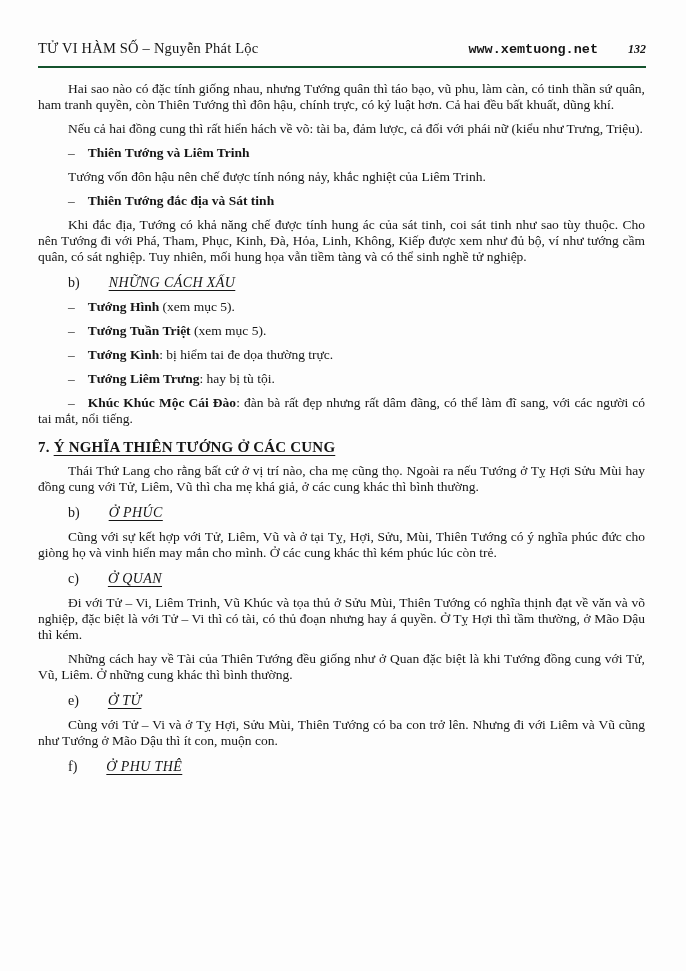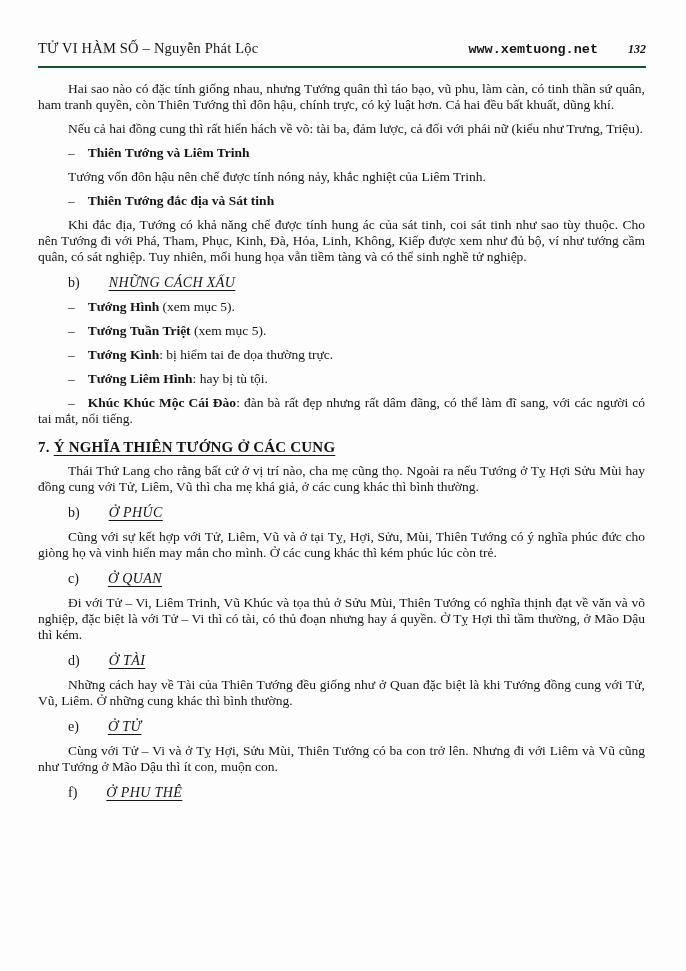"Tướng Liêm Hình" span.b { text: Hình -> Trưng }
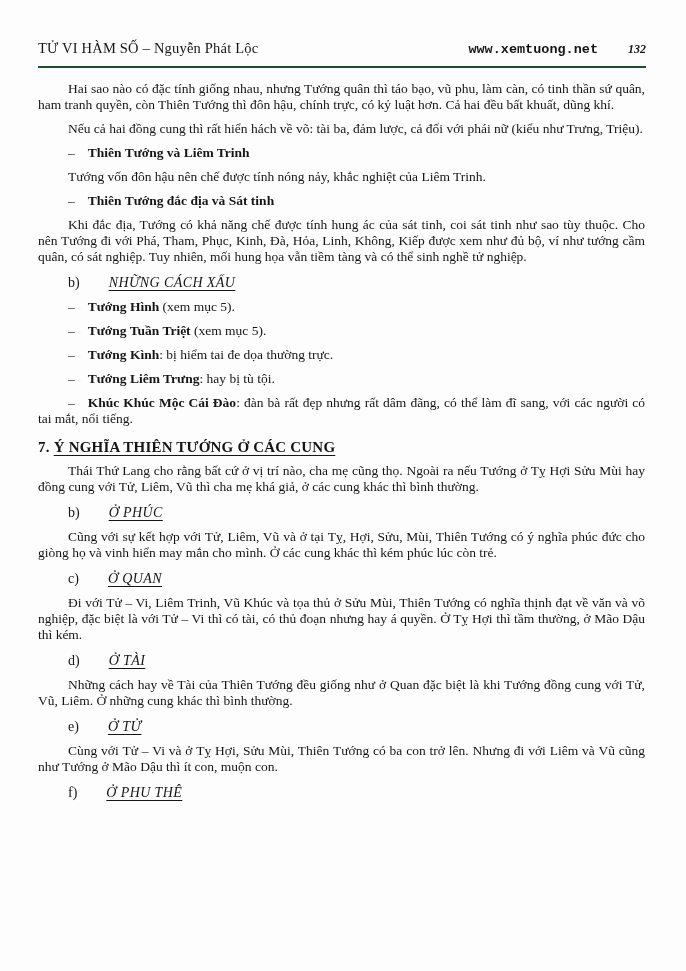"d) Ở TÀI" p.subheading { html: <p><span>d)</span><span>Ở TÀI</span></p> -> none }
